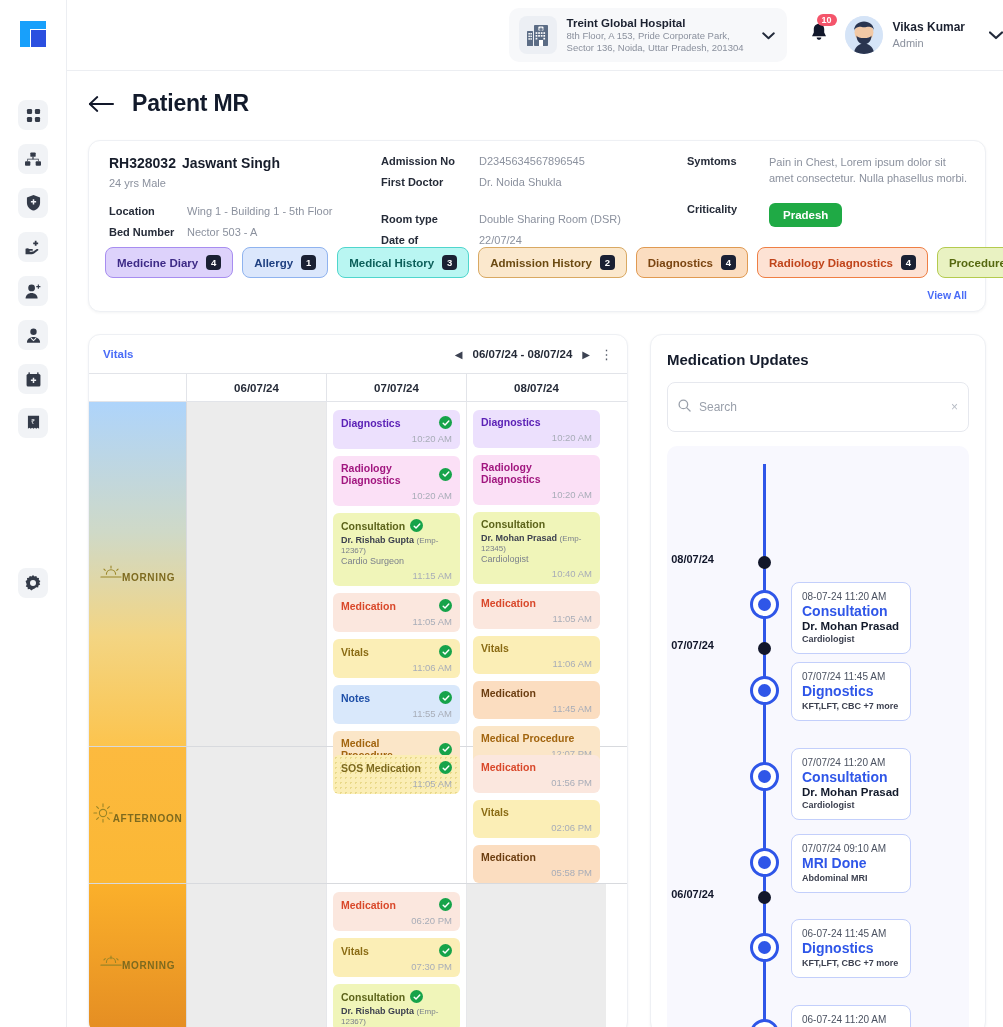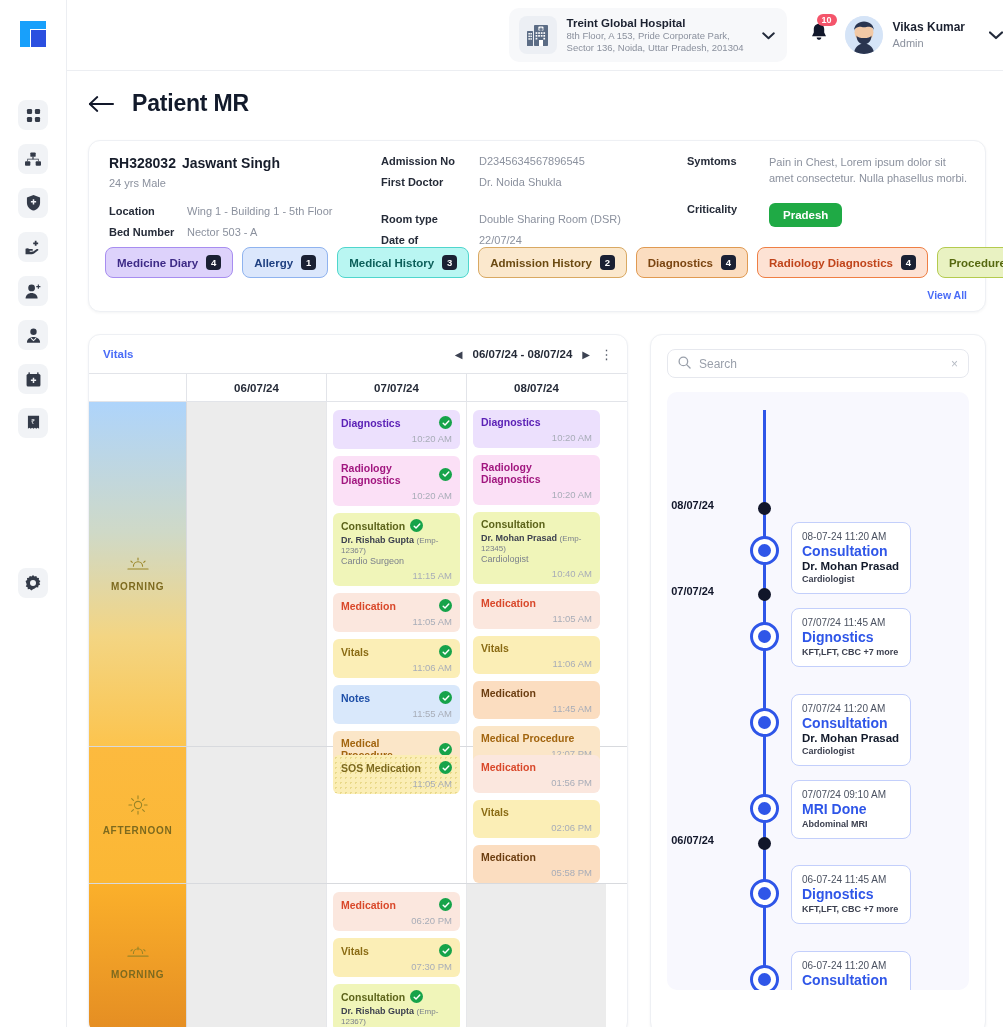"Medication Updates" div.mu-title { html: none -> <div>Medication Updates</div> }
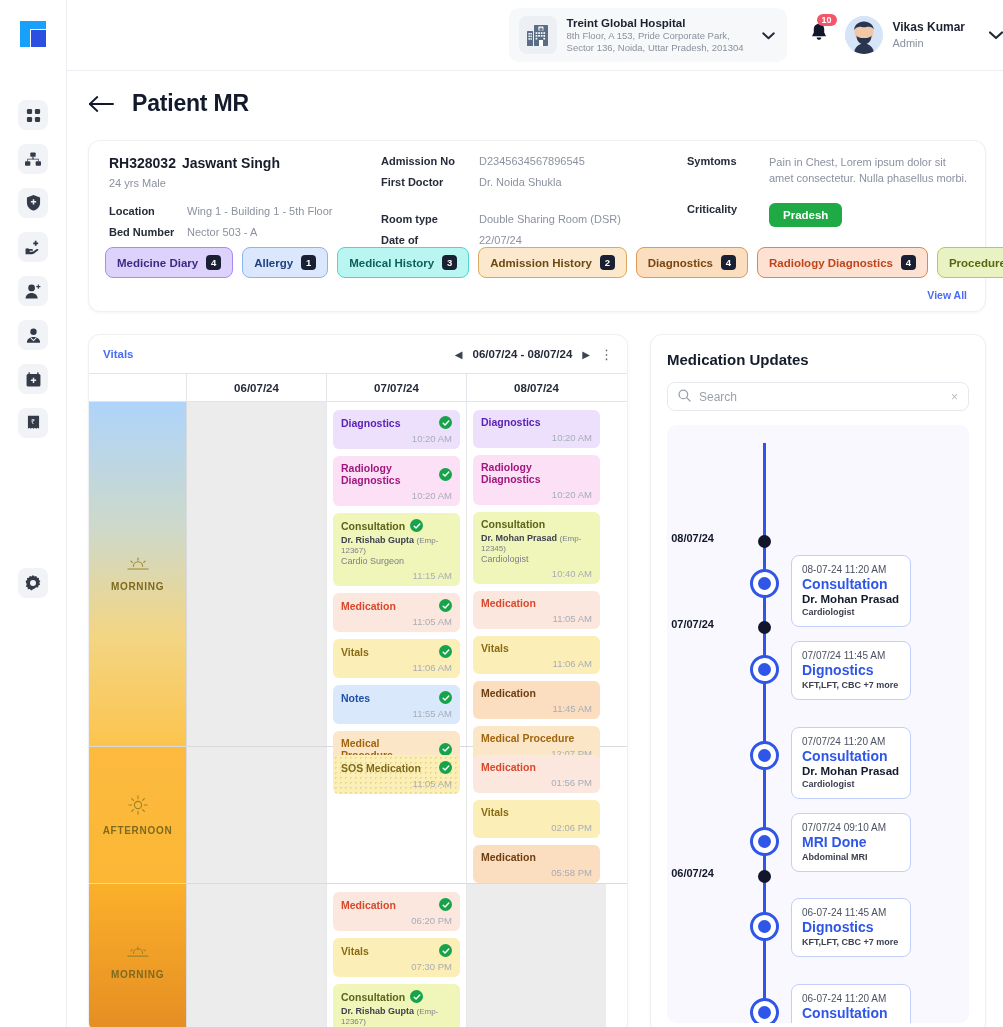"Search" .search { height: 29px -> 50px }
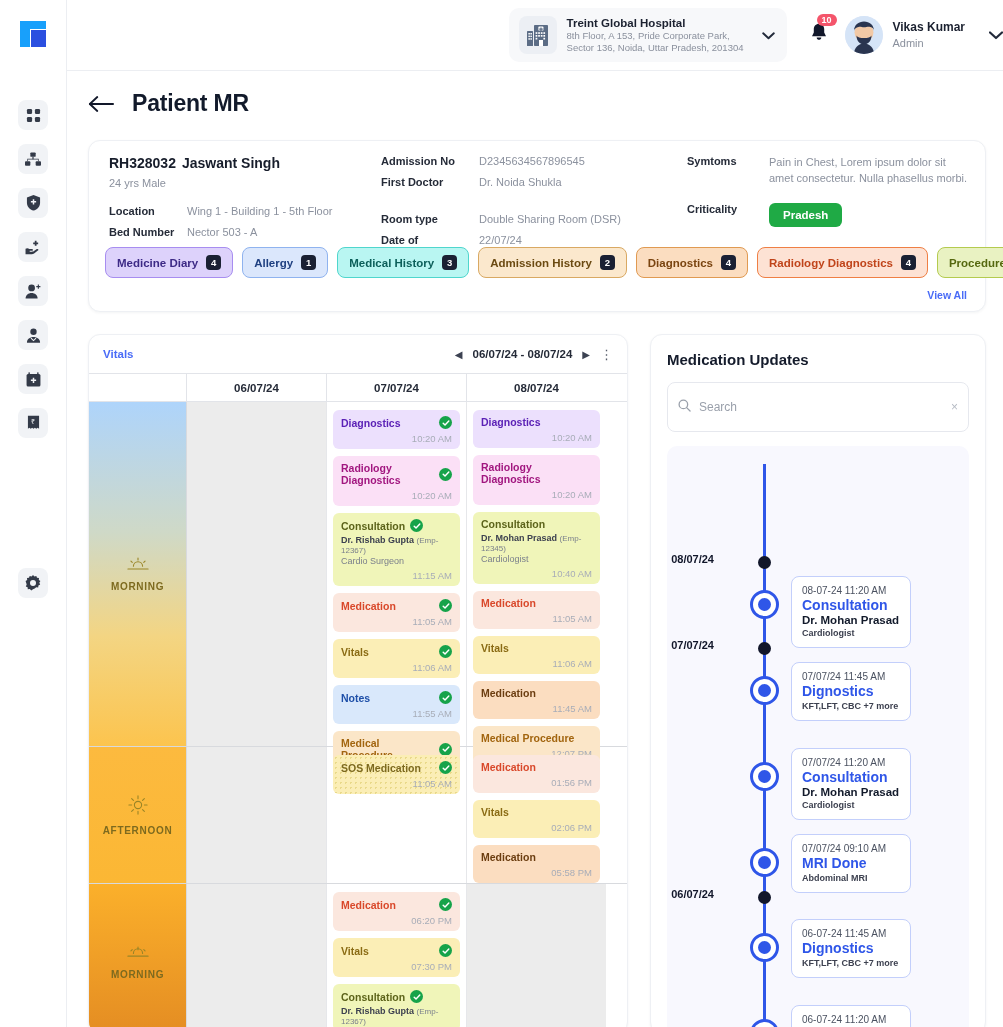"MORNING" .tcell { flex-direction: column -> none }
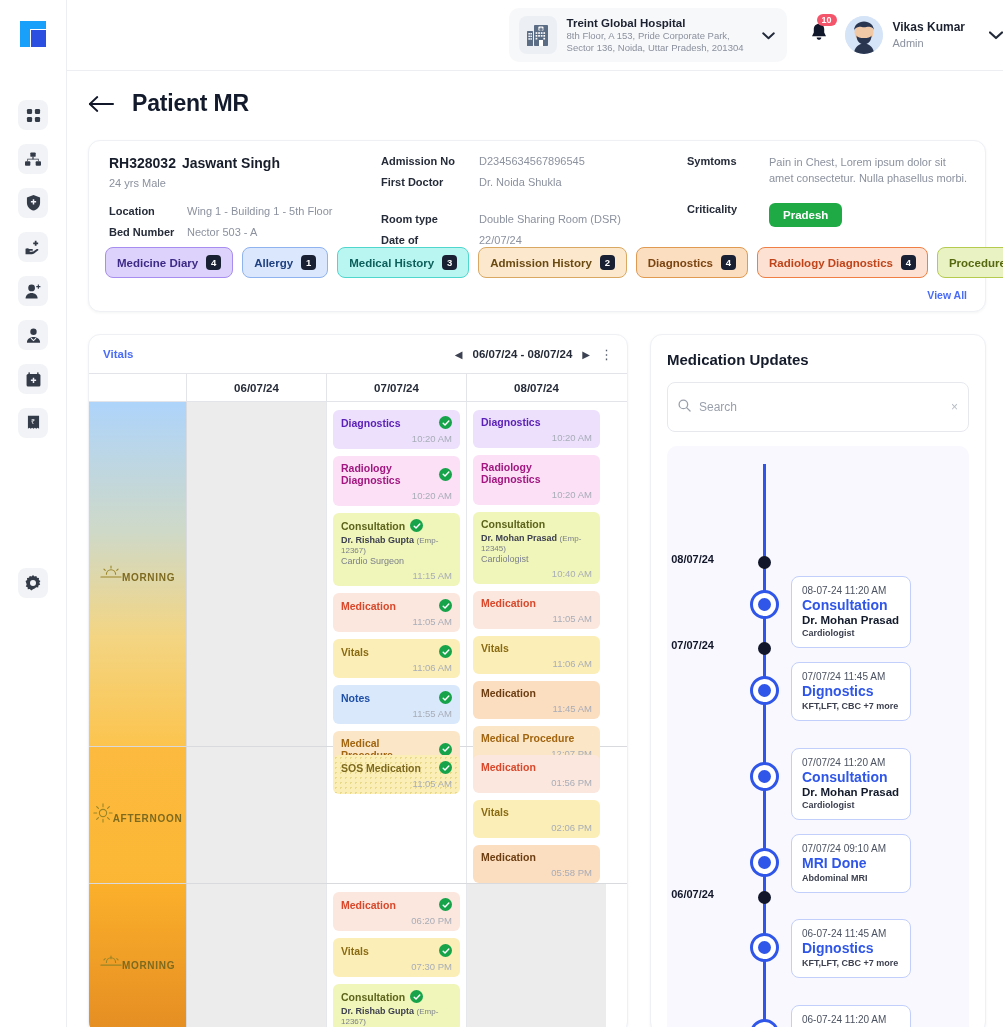"08-07-24 11:20 AM" div.tl-card { top: 130px -> 136px }
